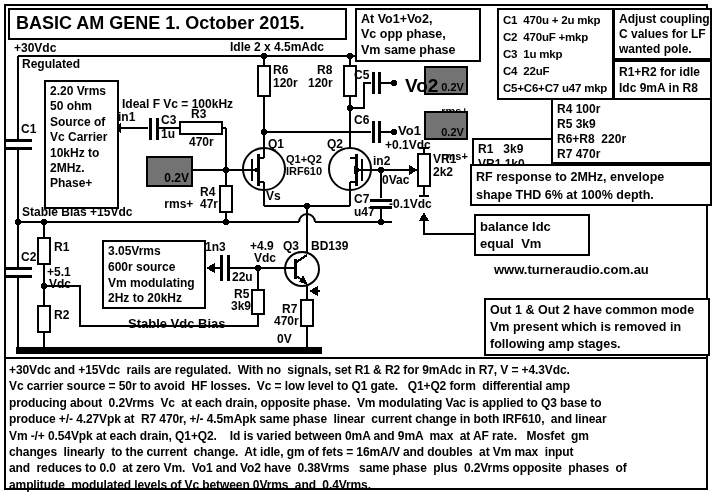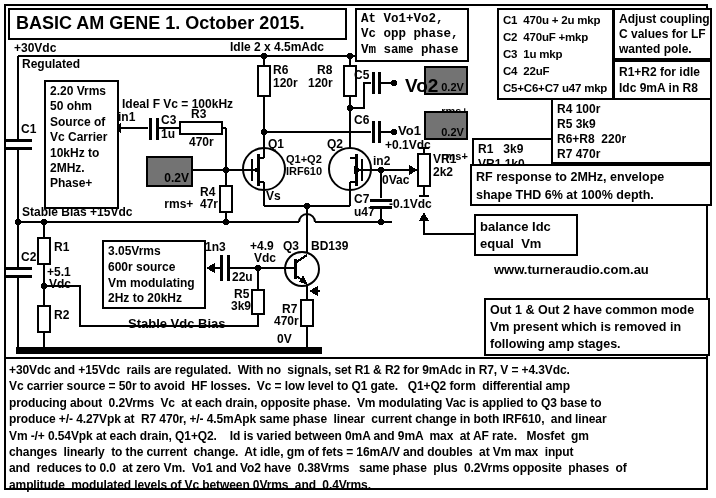"At Vo1+Vo2," div.nbox { font-family: Liberation Mono, monospace -> none; width: 114px -> 126px }
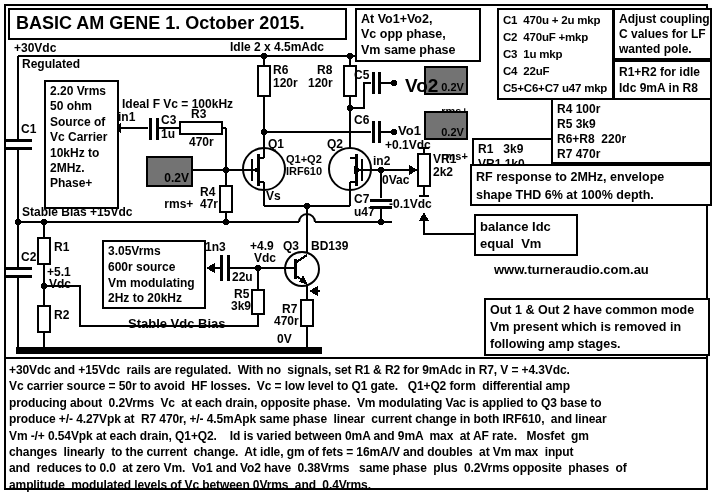"balance Idc" div.nbox { width: 104px -> 116px }
